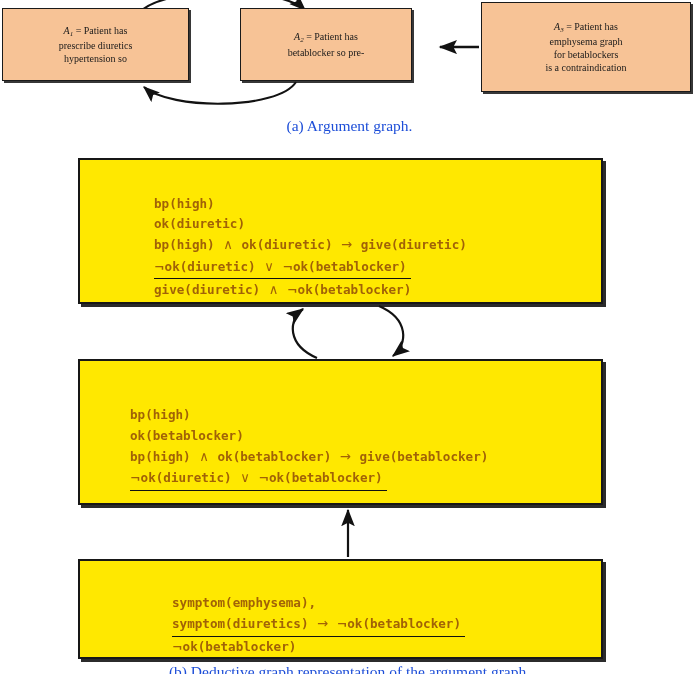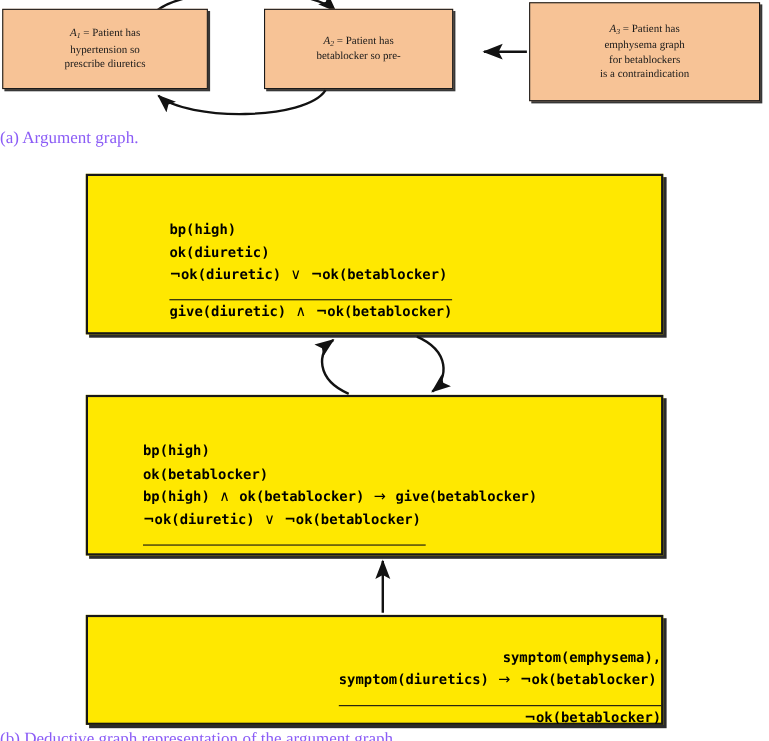"hypertension so" span.ln { order: before "prescribe diuretics" -> after "prescribe diuretics" }
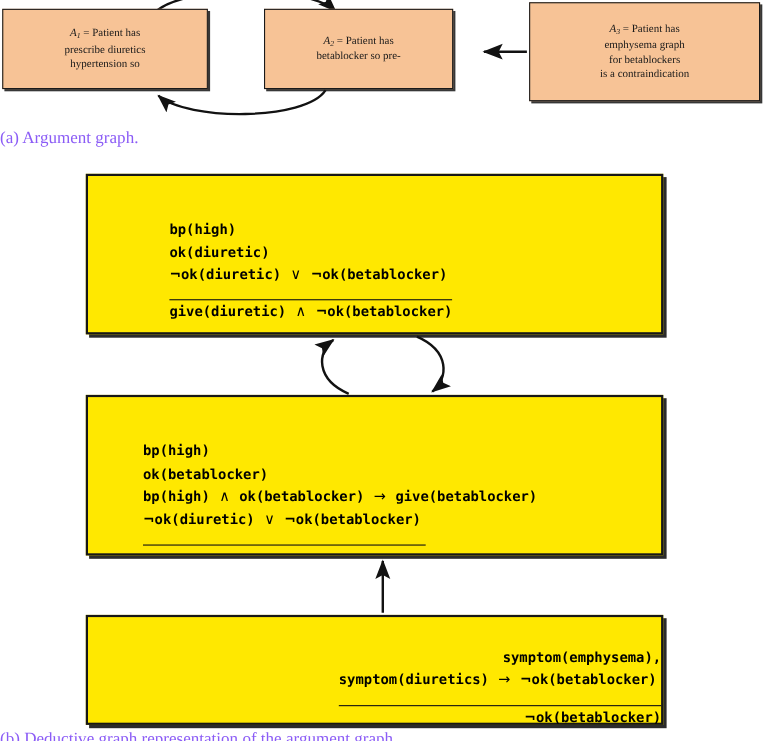"(a) Argument graph." .caption { color: #8b5cf6 -> #1d4ed8; text-align: none -> center }
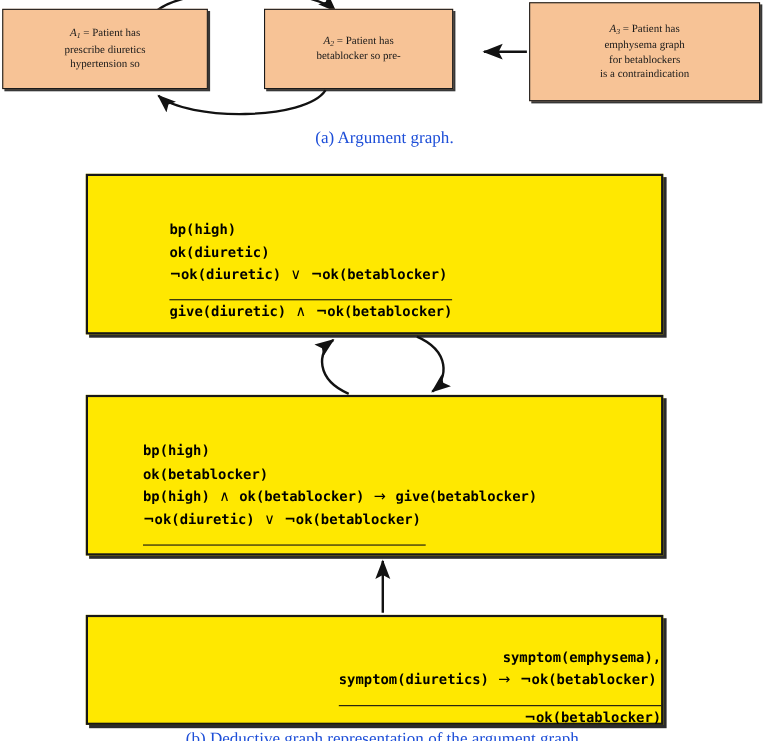"bp(high)" .formula-block { color: #000000 -> #a16207 }
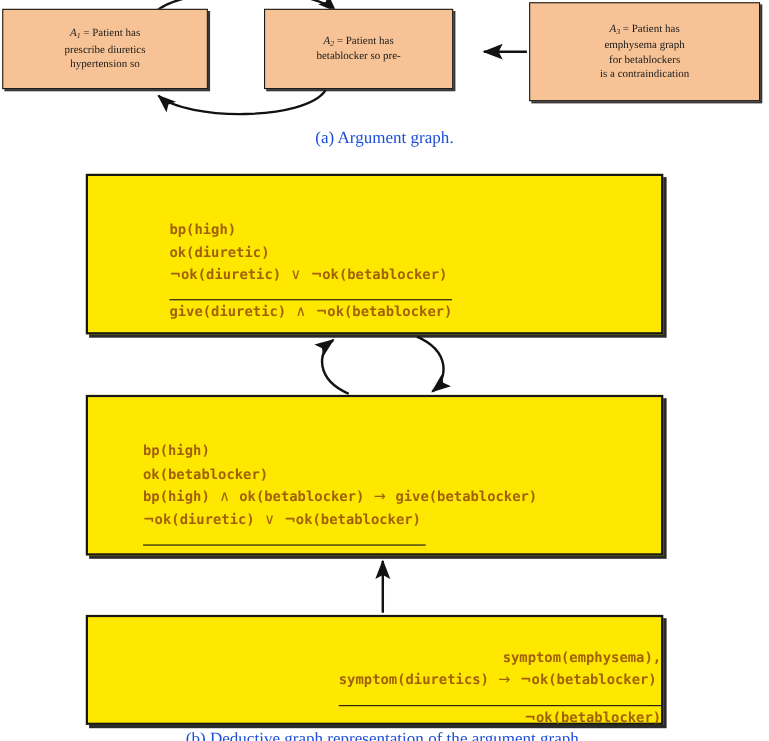"bp(high) ∧ ok(diuretic) → give(diuretic)" span.f-line { html: none -> <span><span><span>bp(high) </span><span>∧</span><span> ok(diuretic) </span><span>→</span><span> give(diuretic)</span></span></span> }
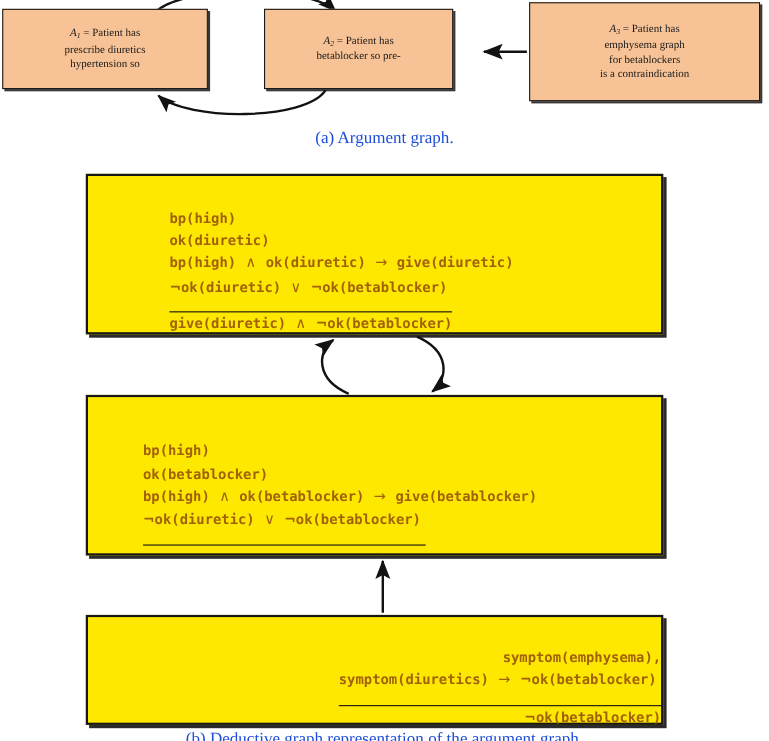"¬ok(diuretic) ∨ ¬ok(betablocker)" .formula-block .f-line.ruled { padding-bottom: 11px -> 1px }
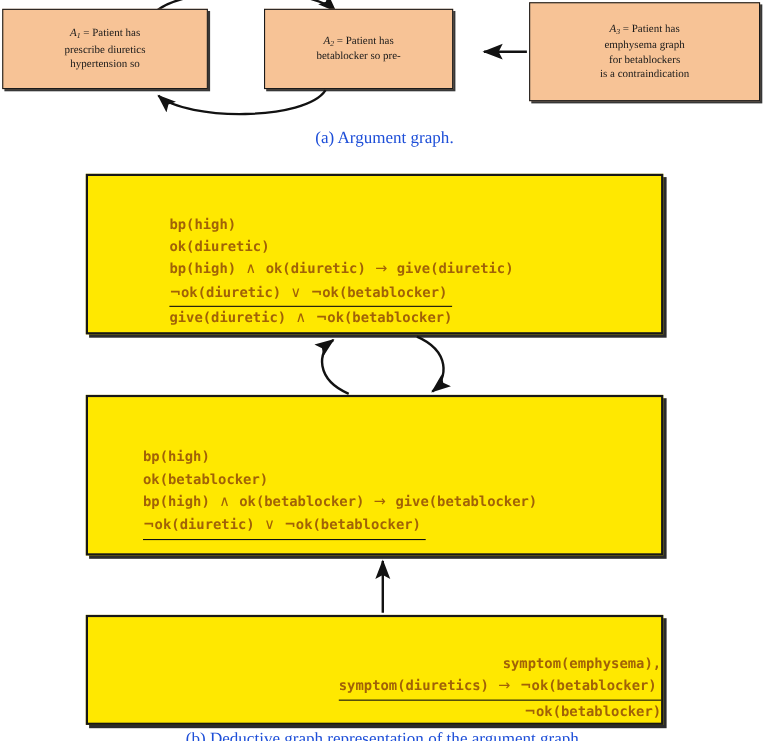"symptom(emphysema)," #ded-box-3 { text-align: right -> none }
